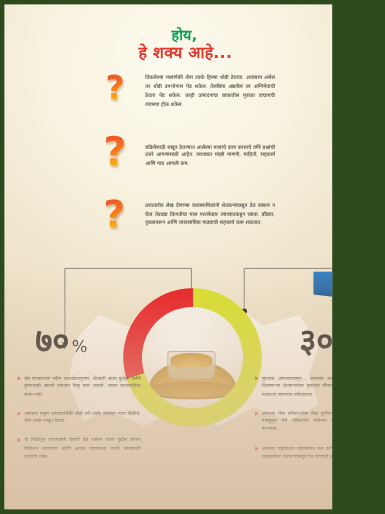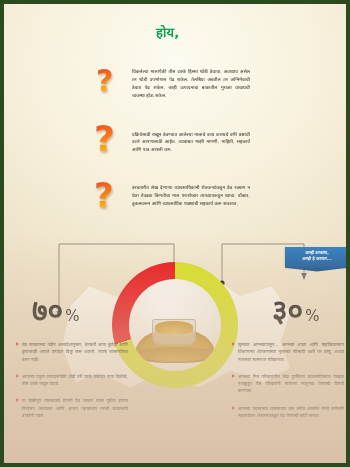"होय," .page { width: 342px -> 298px }
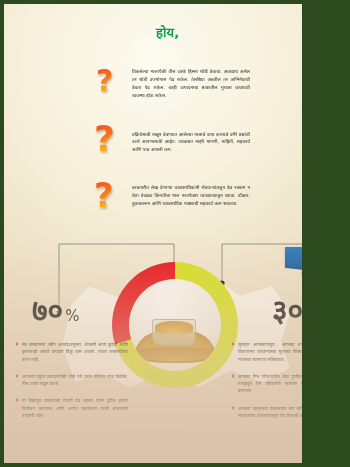"हे शक्य आहे..." div.h-line2 { html: none -> <div>हे शक्य आहे...</div> }
